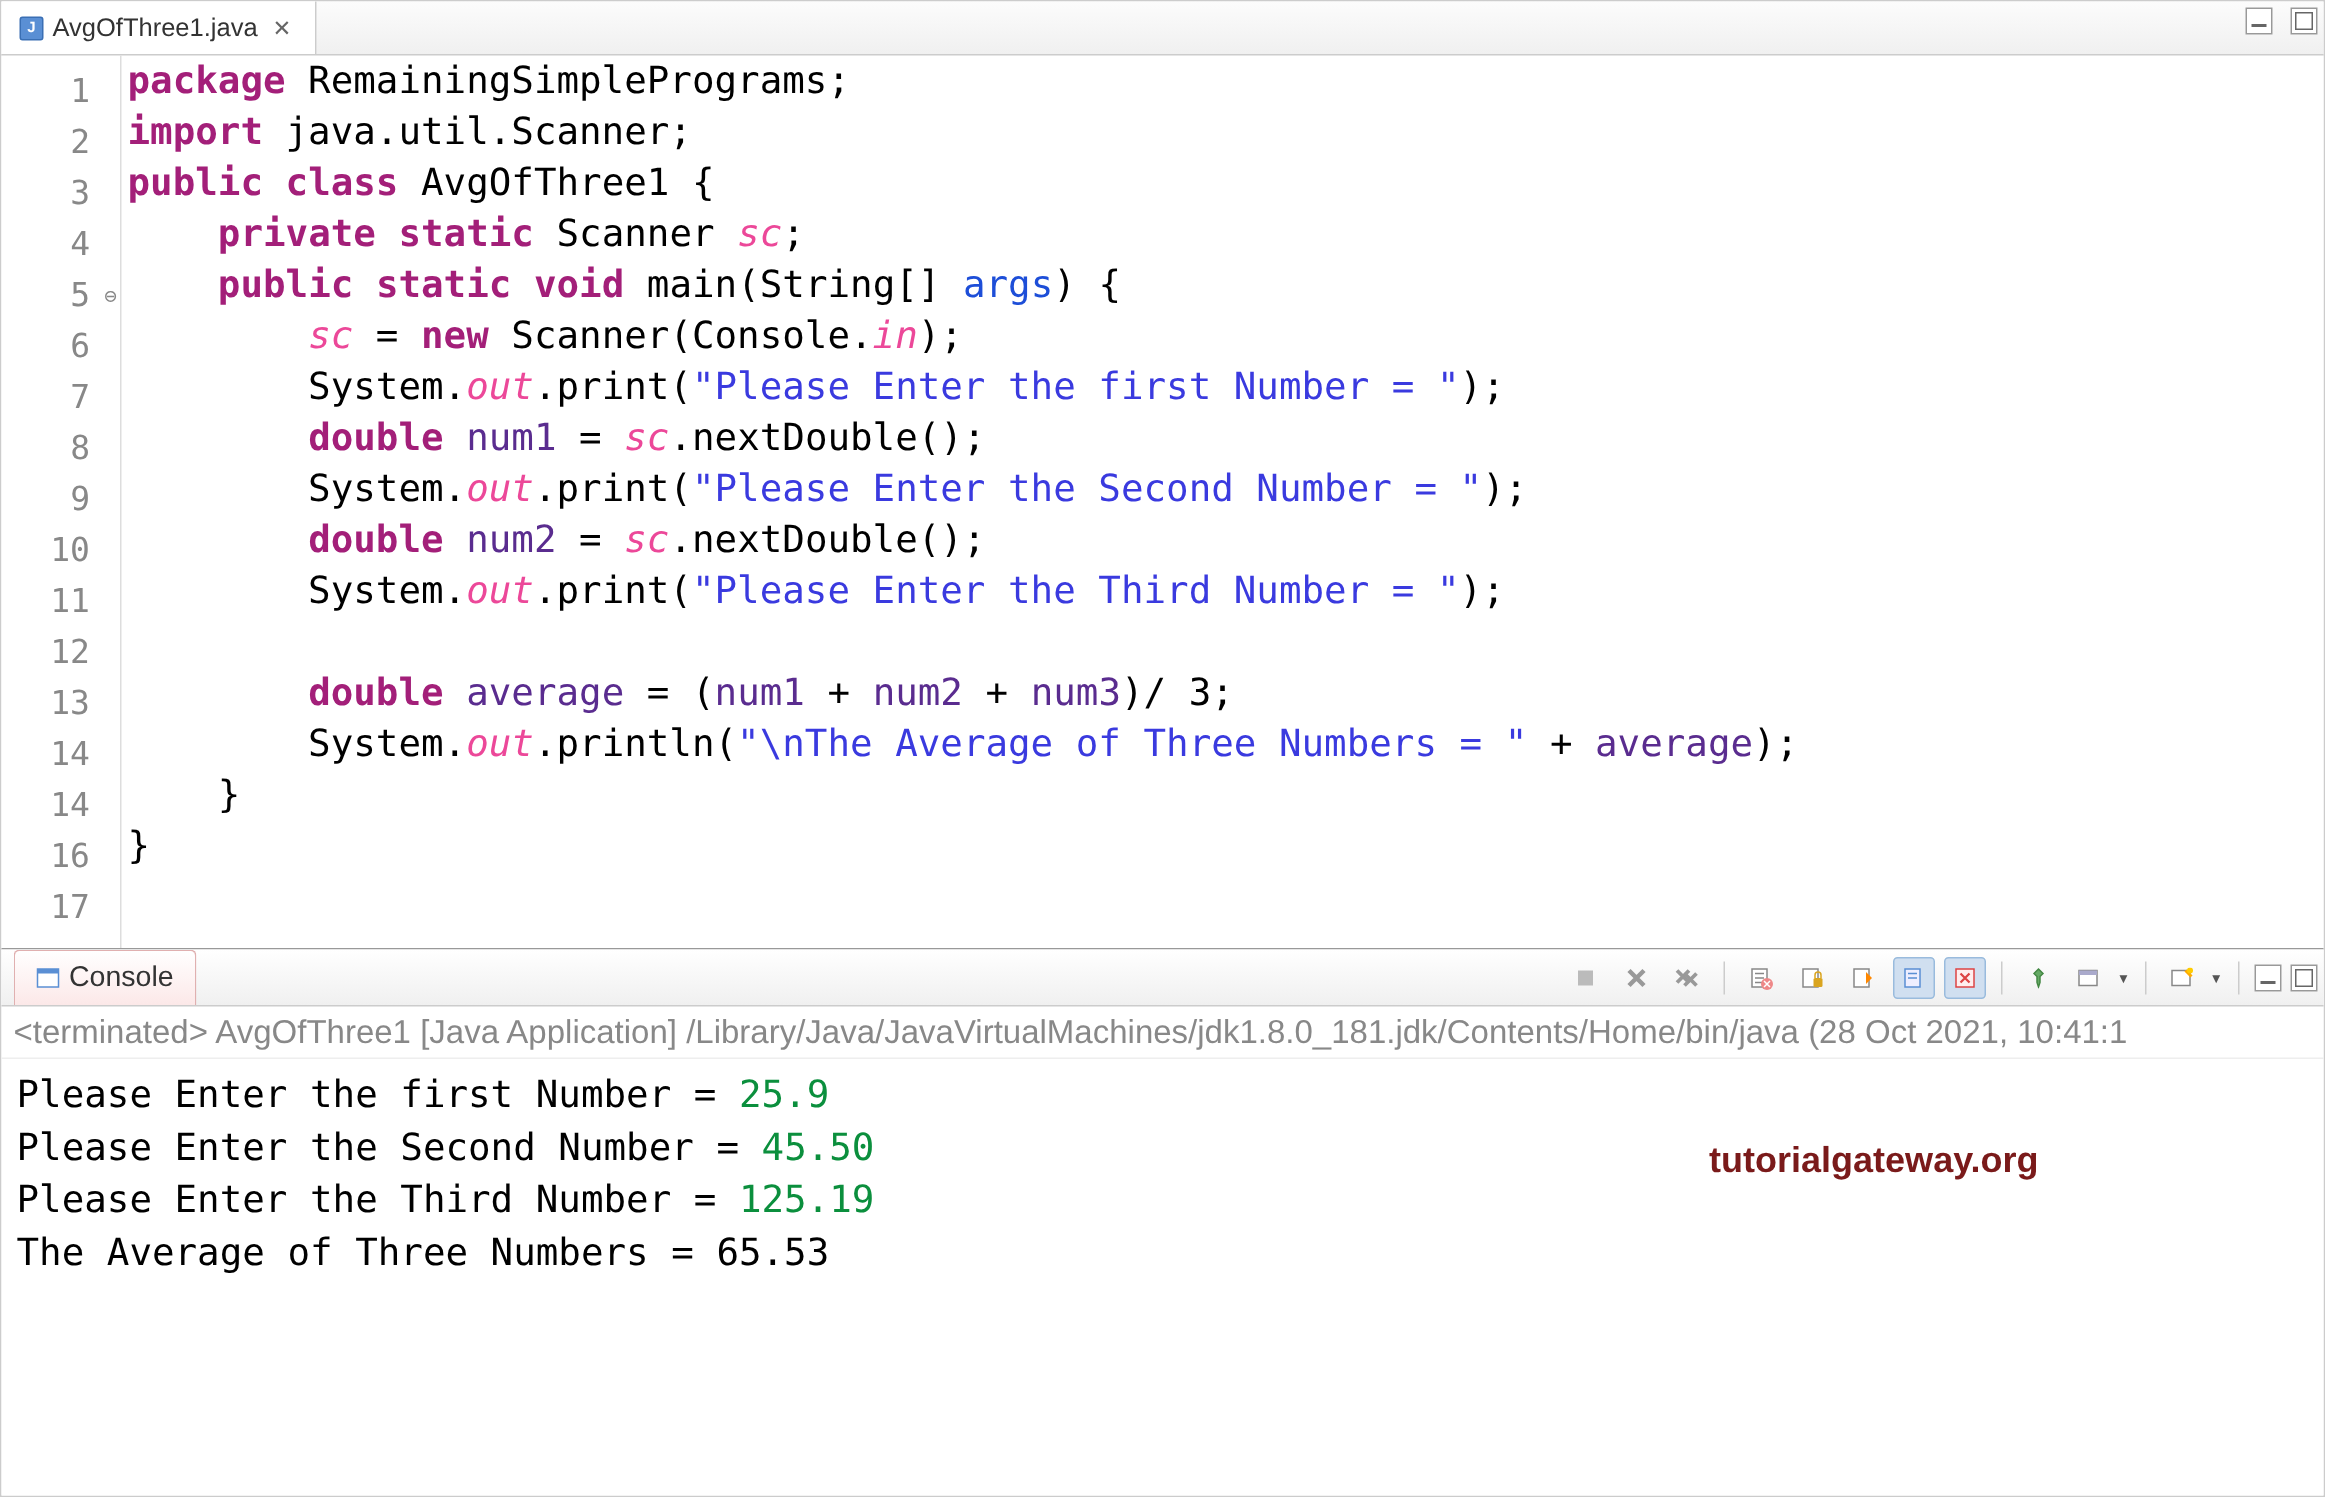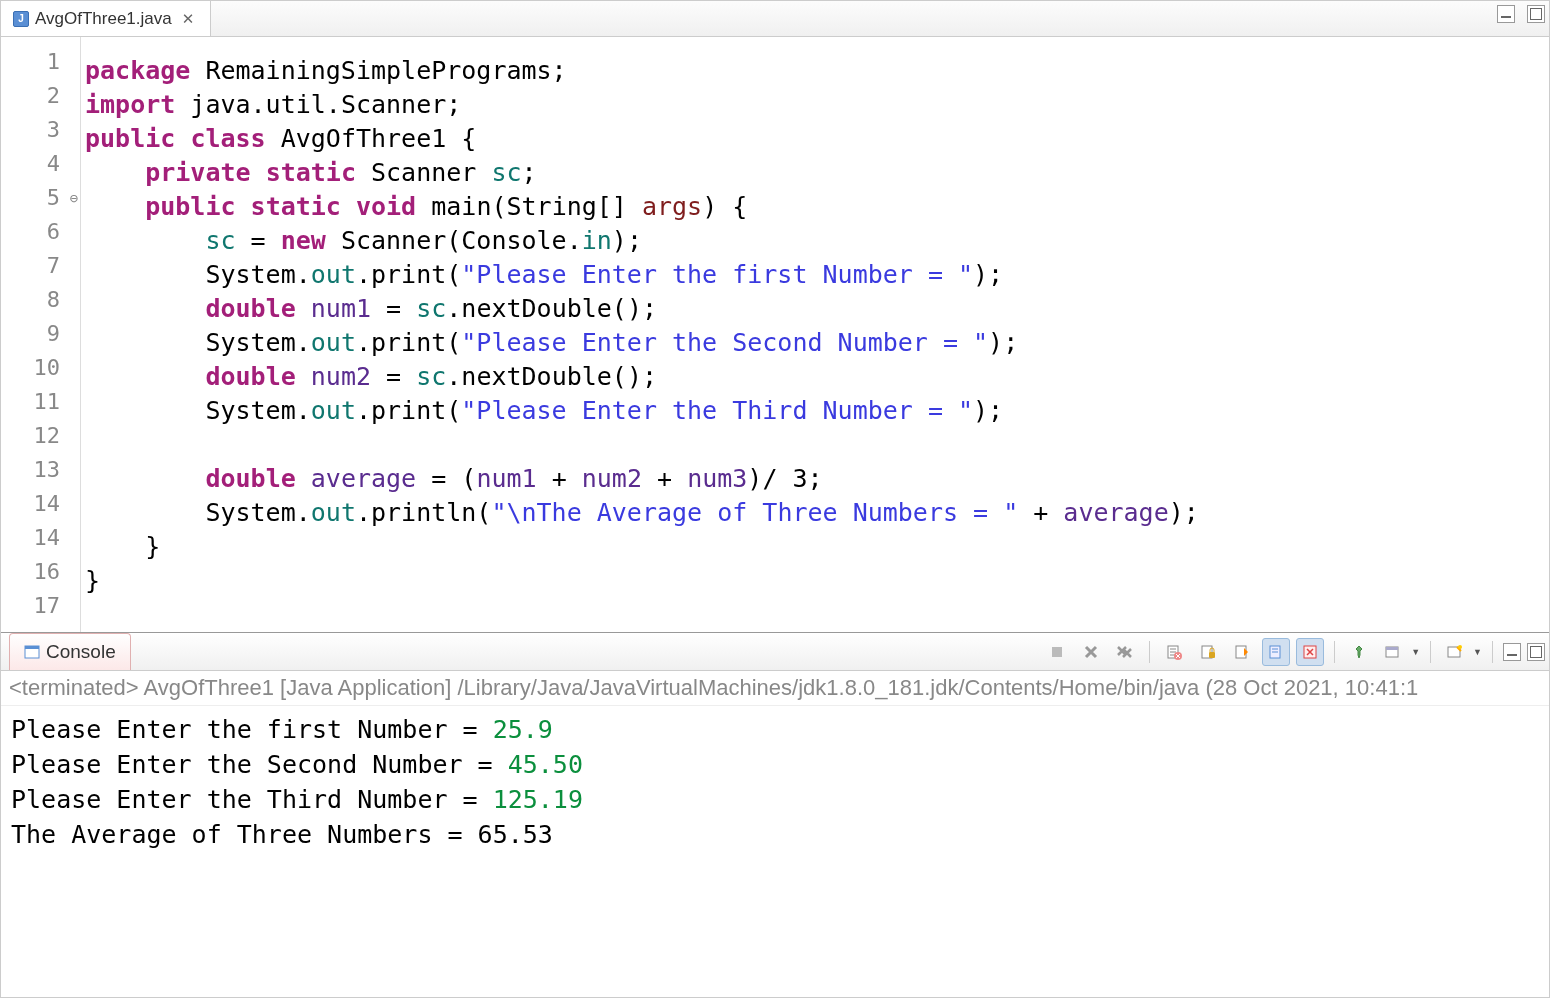"package RemainingSimplePrograms;" .code-area { padding: 17px 4px -> 0 4px }
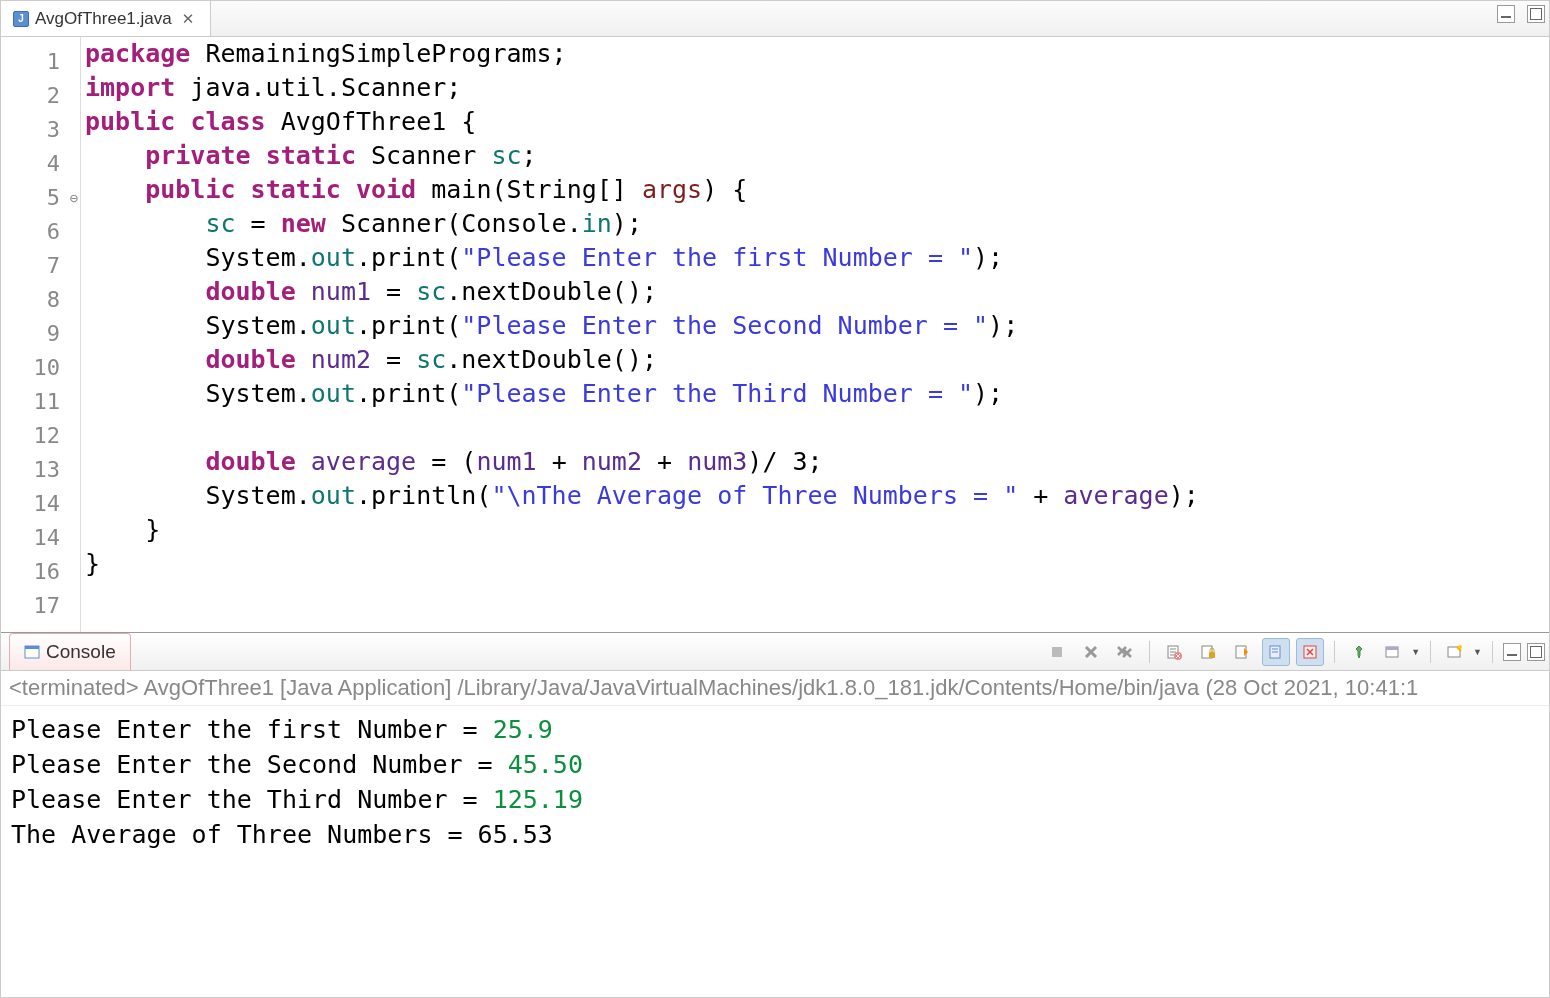"sc" .static-field { color: #0f766e -> #ec4899; font-style: none -> italic }
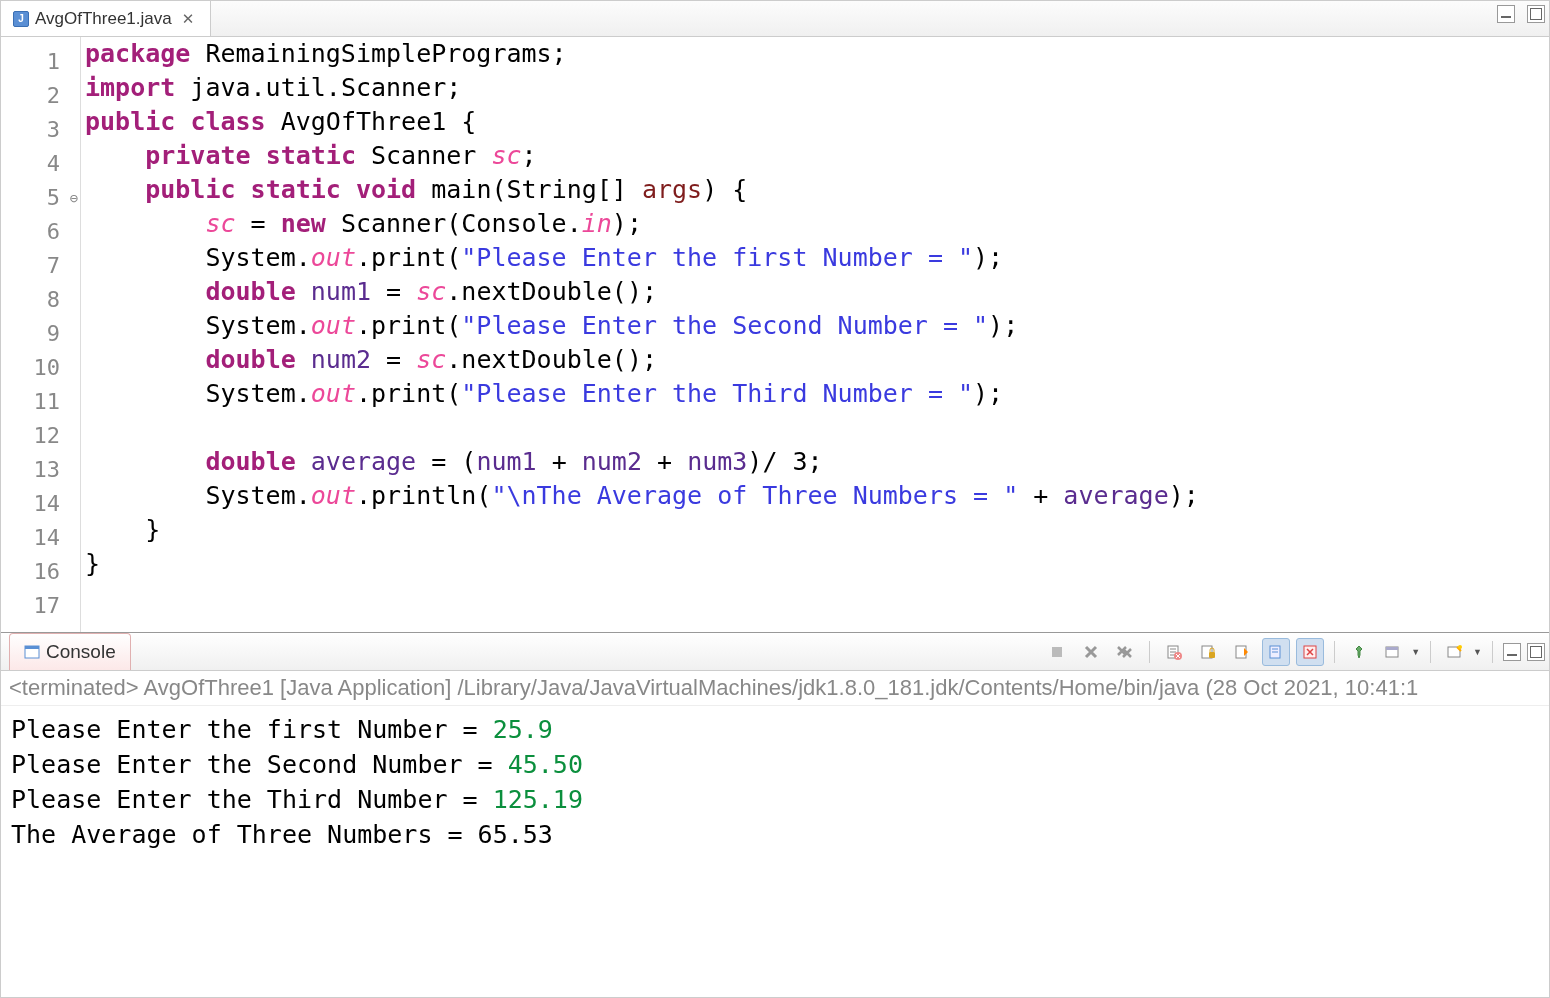"args" .param { color: #7f1d1d -> #1d4ed8 }
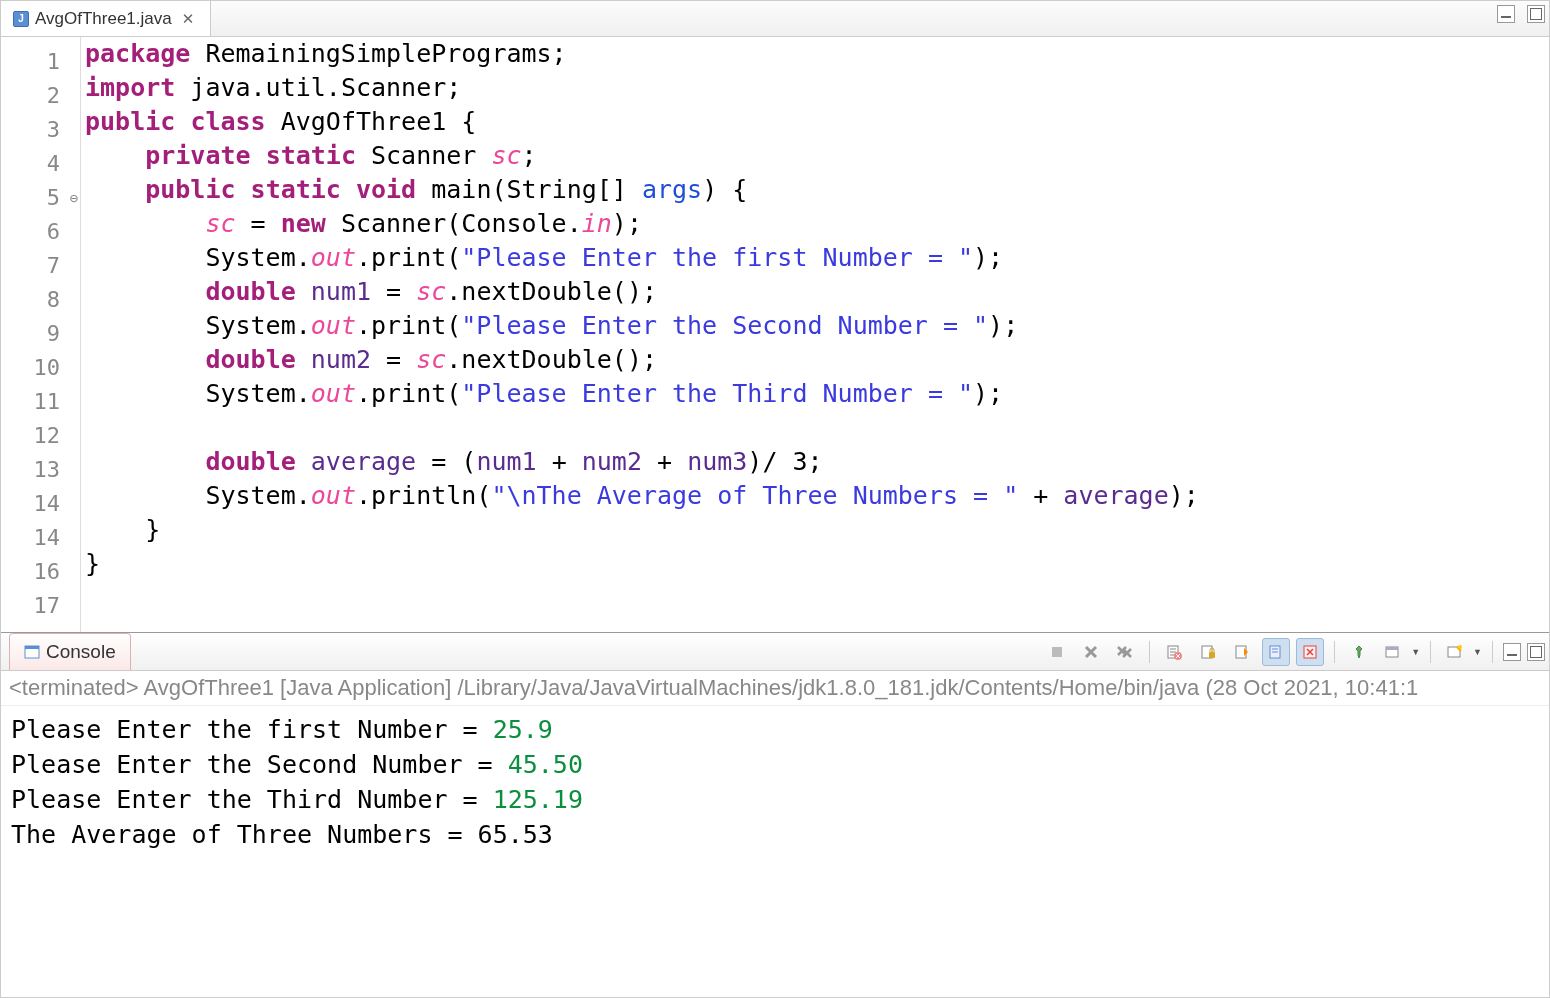"tutorialgateway.org" div.watermark { html: none -> <div>tutorialgateway.org</div> }
